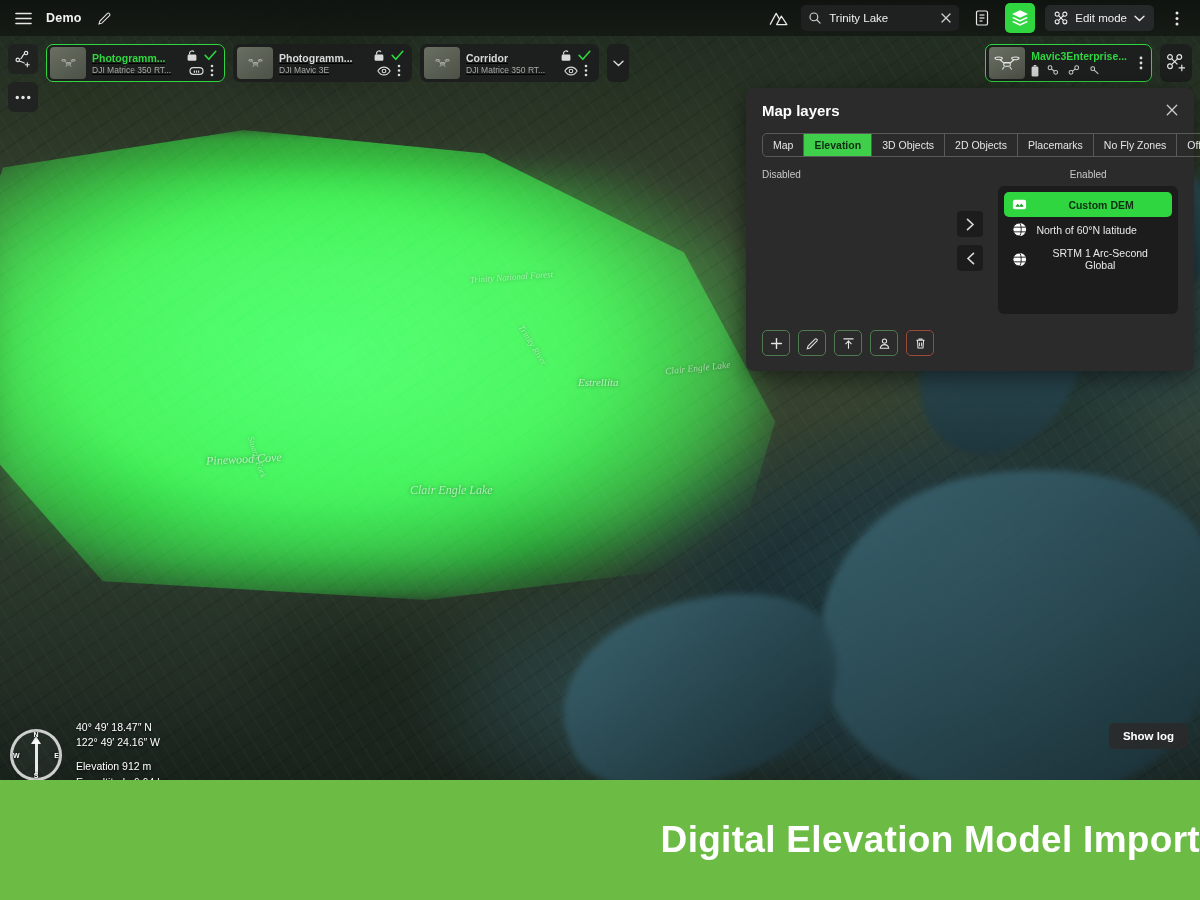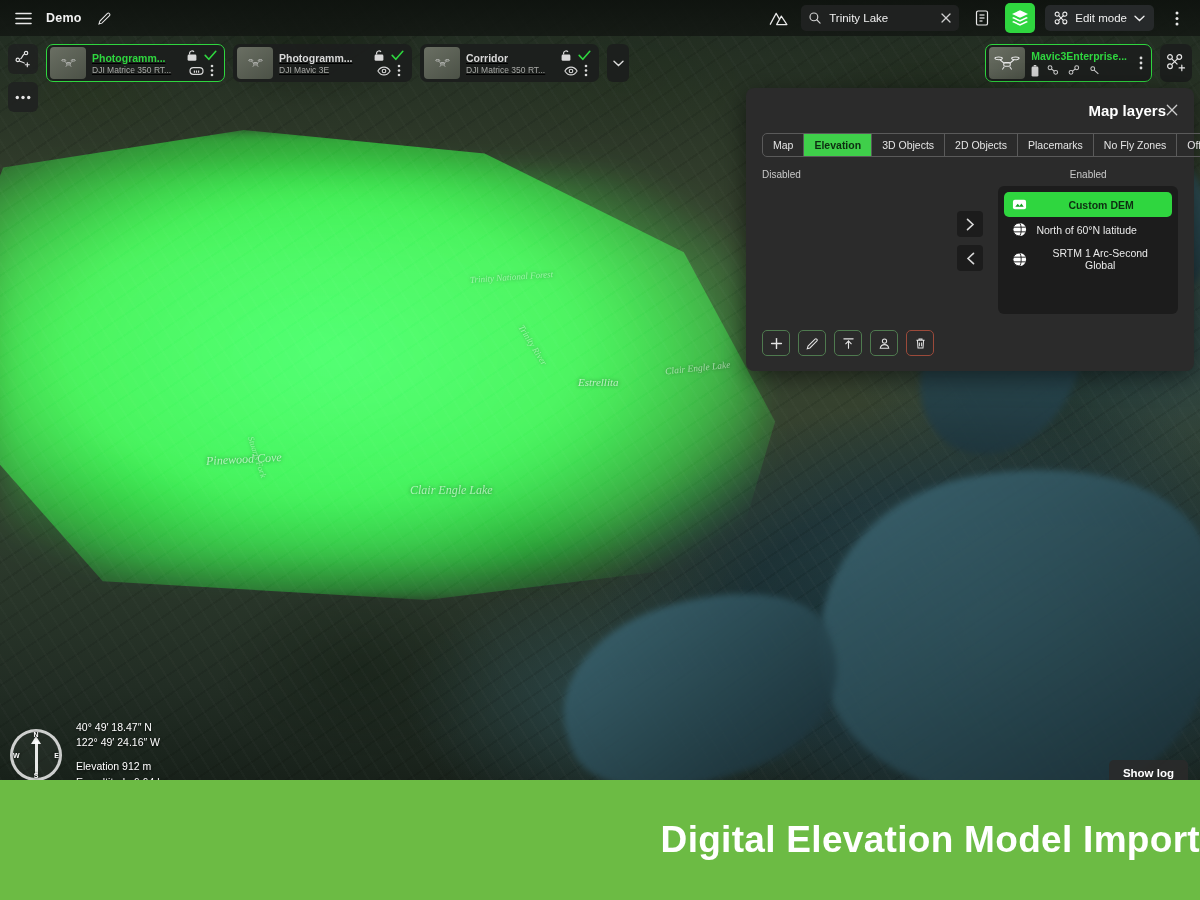"Map layers" #panel-header { justify-content: flex-end -> space-between }
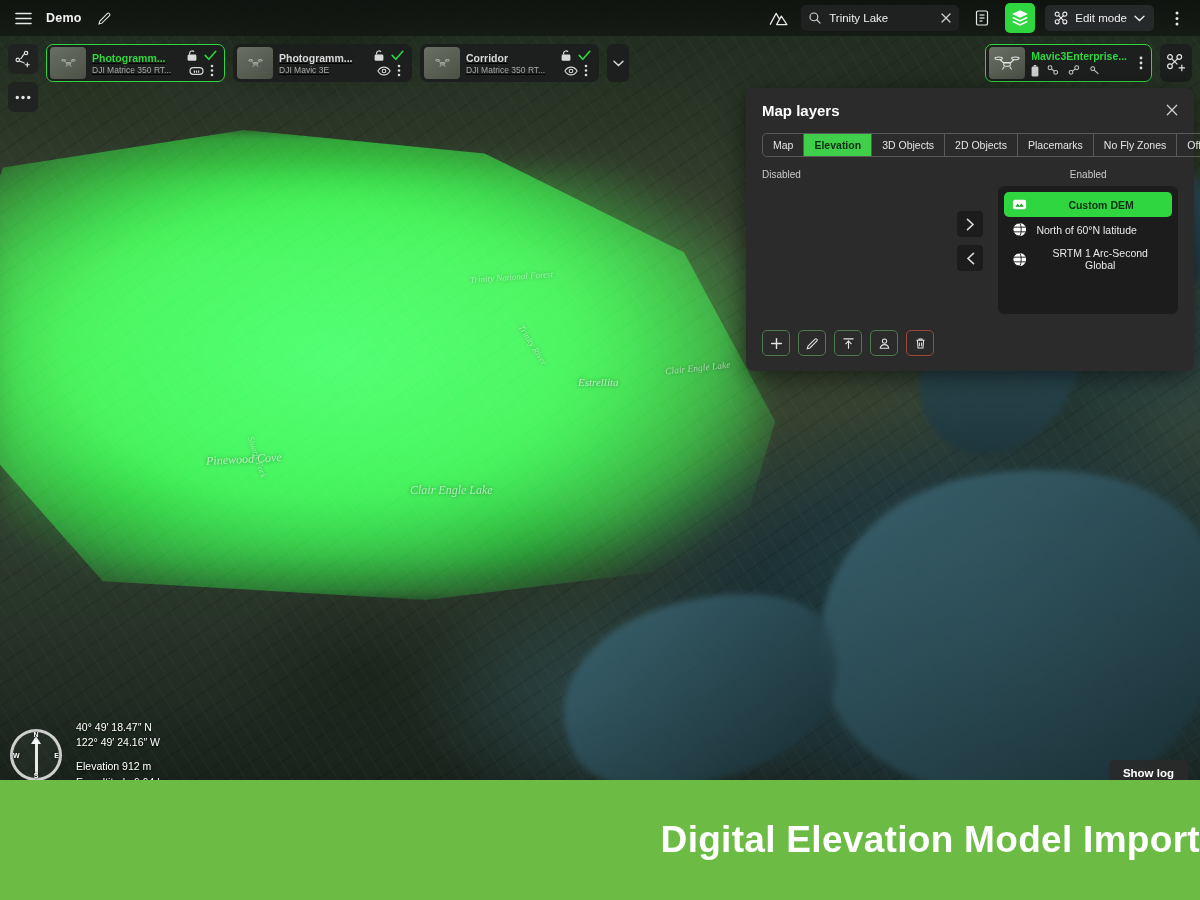"Show log" #show-log-btn { top: 760px -> 723px }
